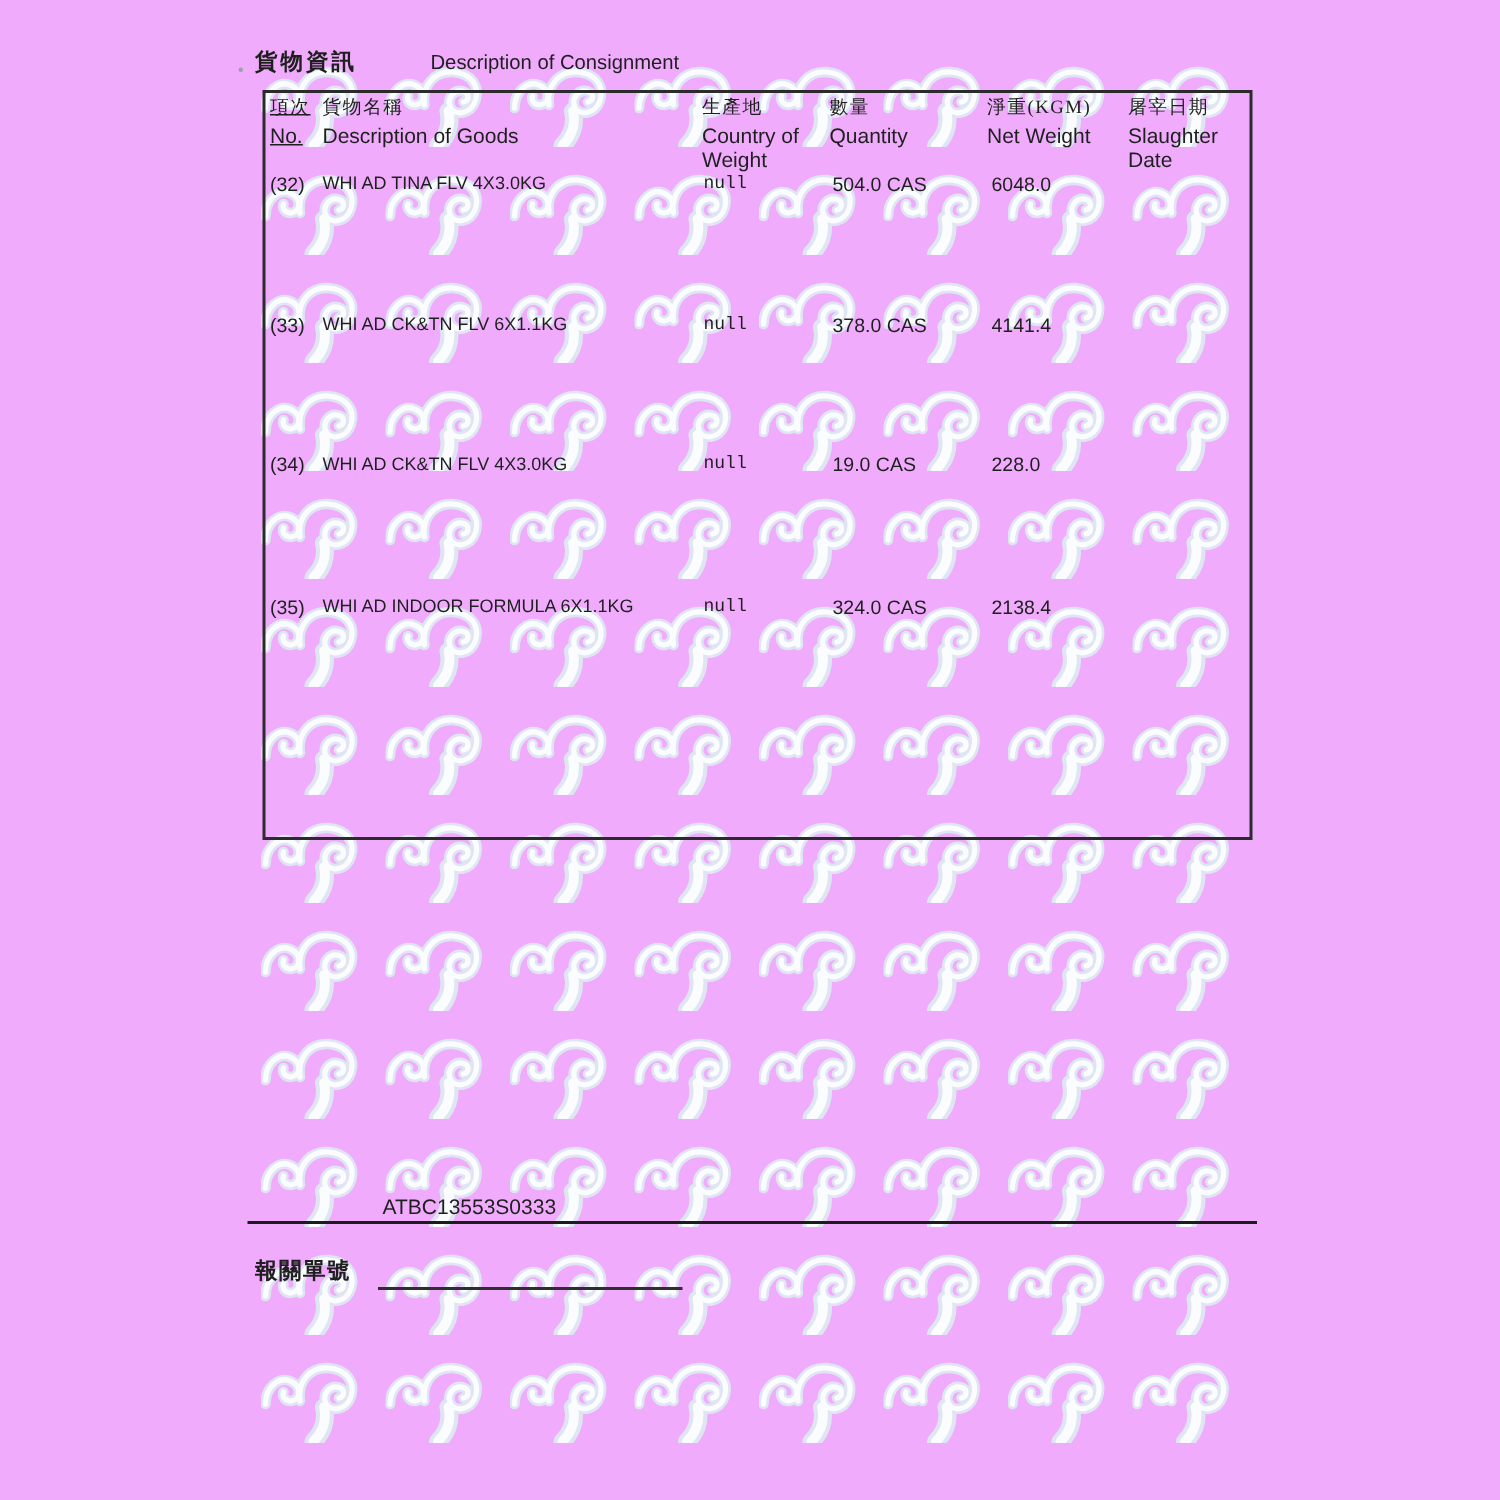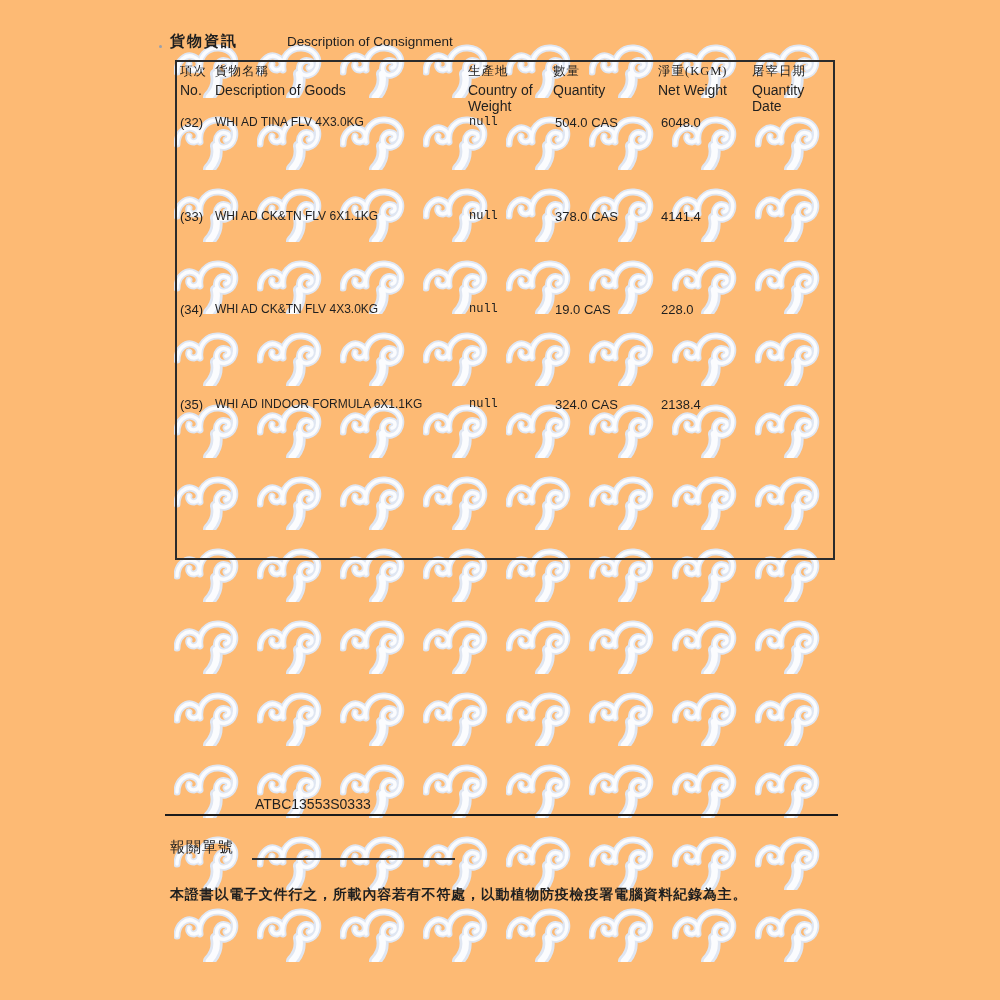"貨物資訊" .page { background: #fdba74 -> #f0abfc }
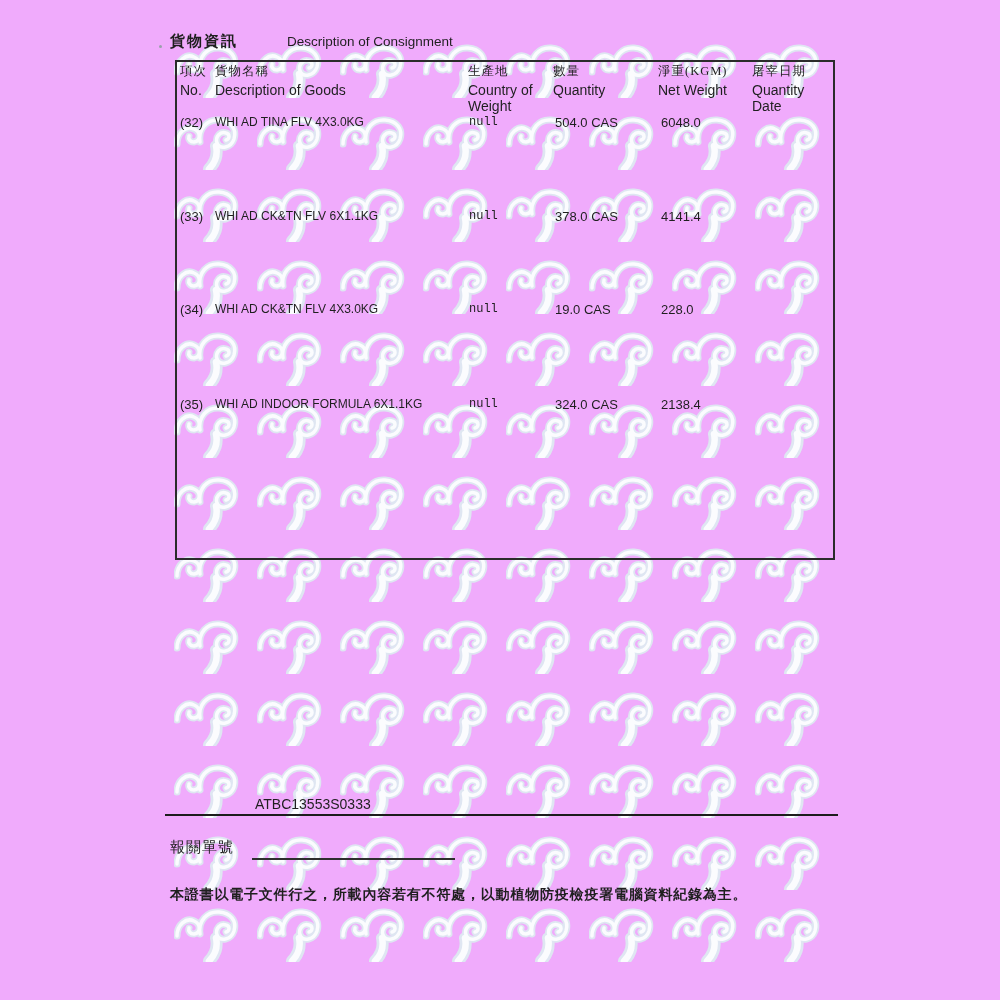"項次" .col-no { text-decoration: none -> underline }
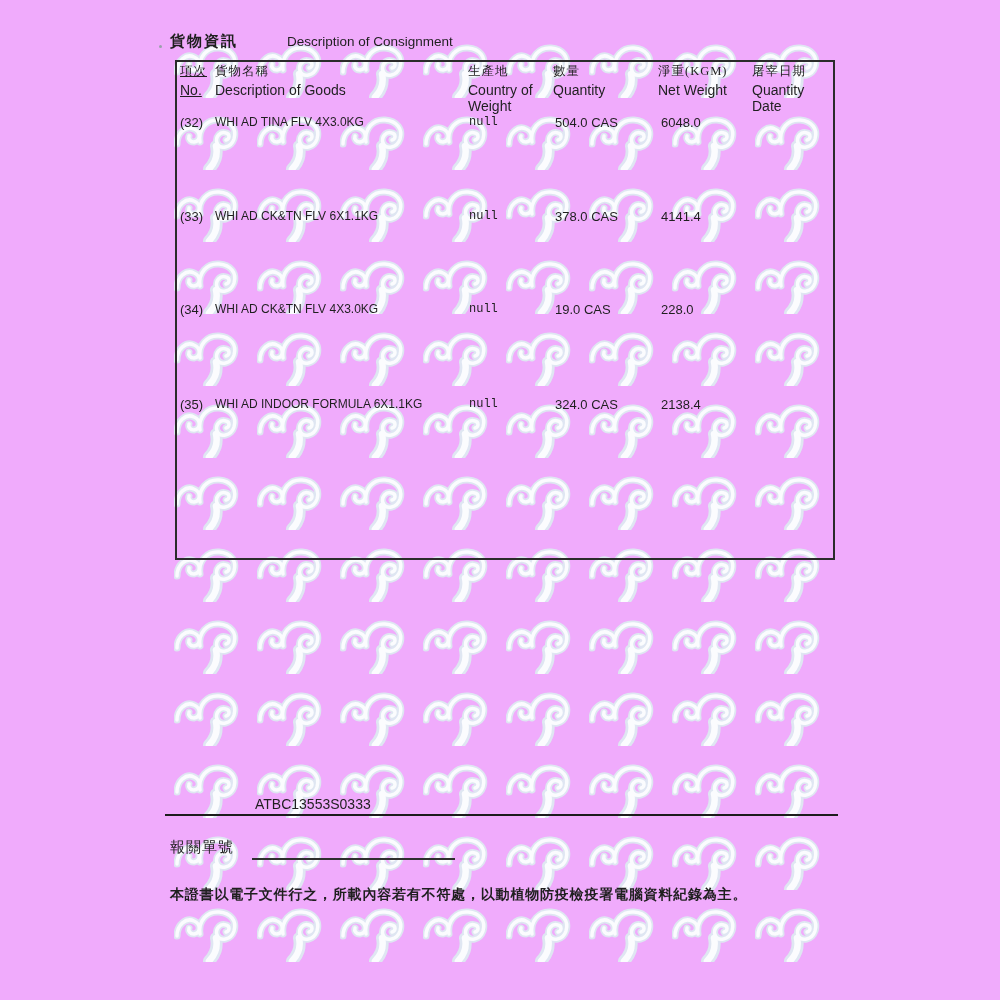"Quantity Date" div.hen { text: Quantity -> Slaughter }
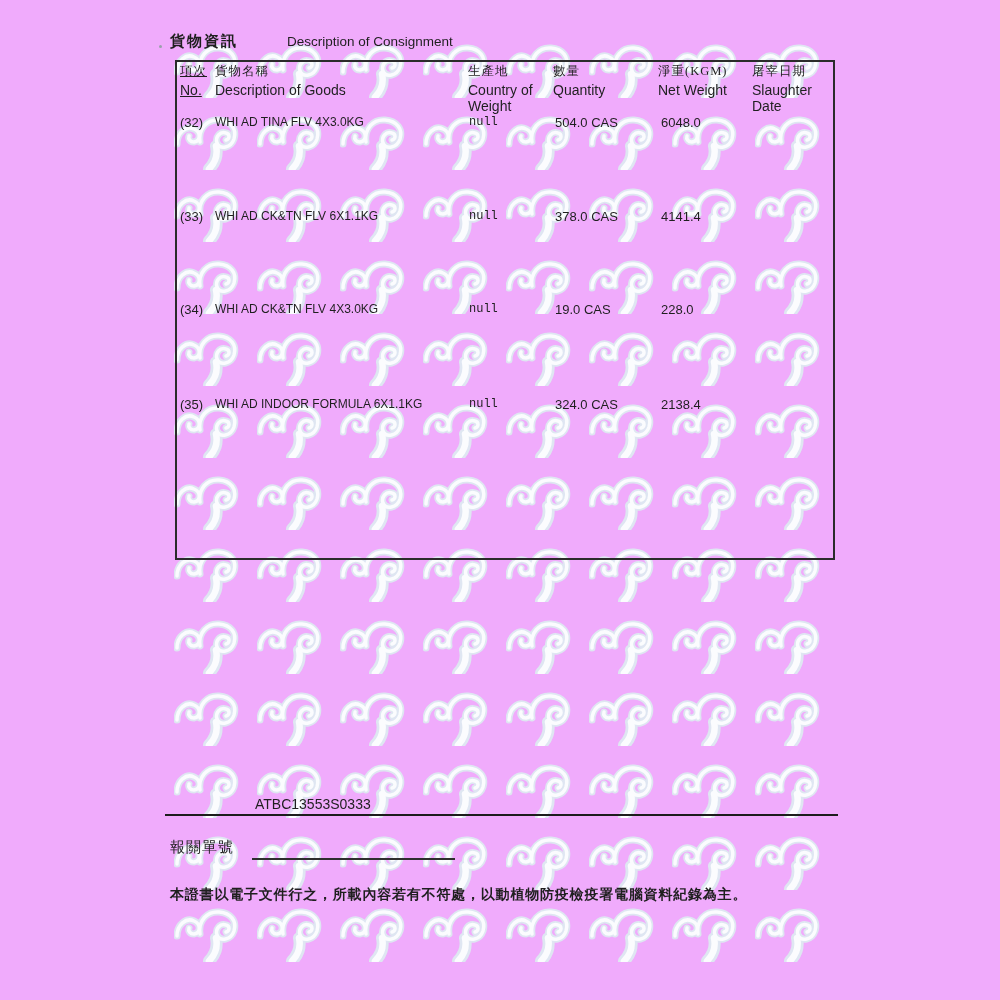"報關單號" .decl-label { font-weight: normal -> bold }
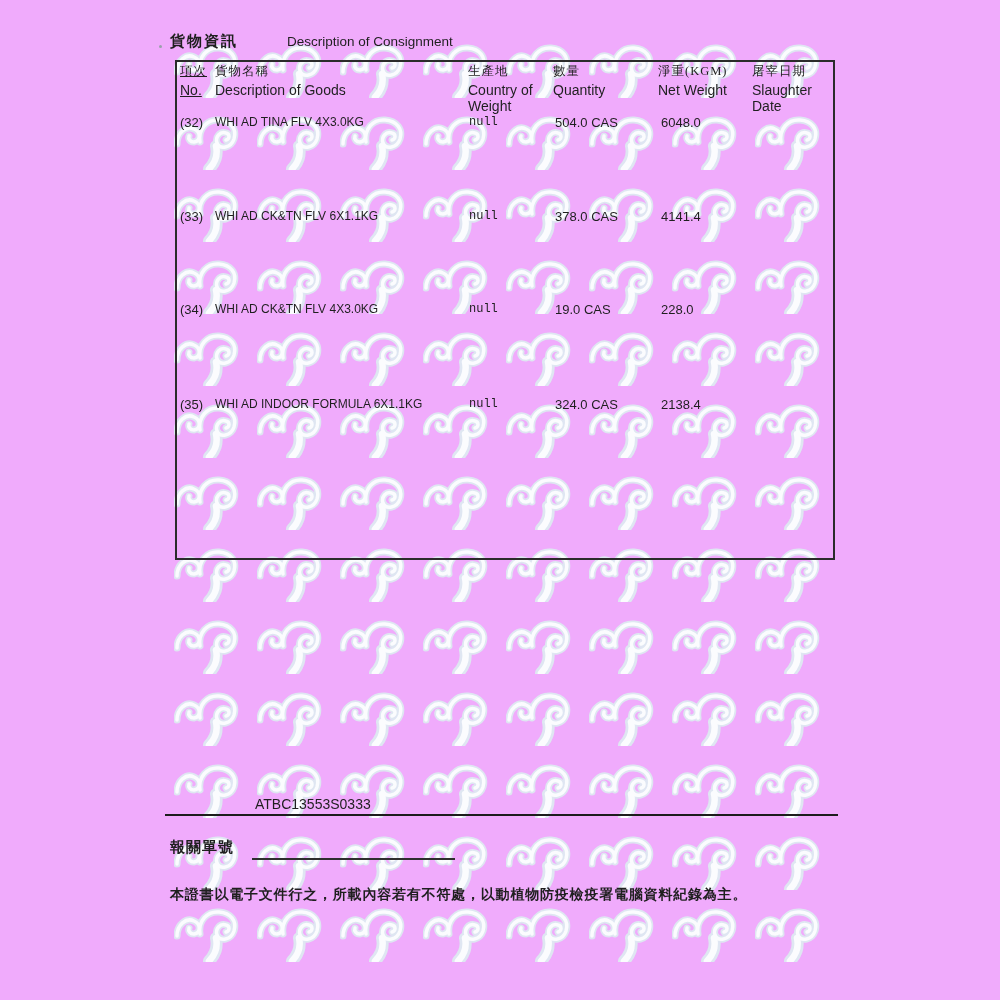"本證書以電子文件行之，所載內容若有不符處，以動植物防疫檢疫署電腦資料紀錄為主。" div.abs { html: <div>本證書以電子文件行之，所載內容若有不符處，以動植物防疫檢疫署電腦資料紀錄為主。</div> -> none }
